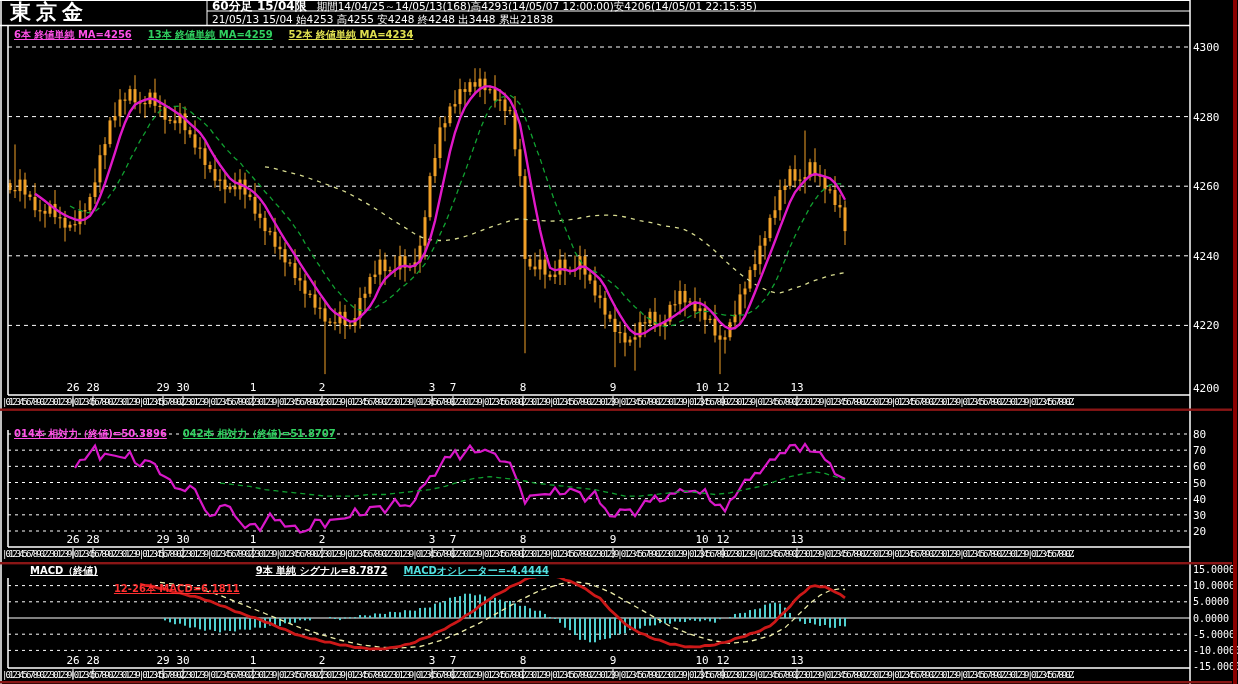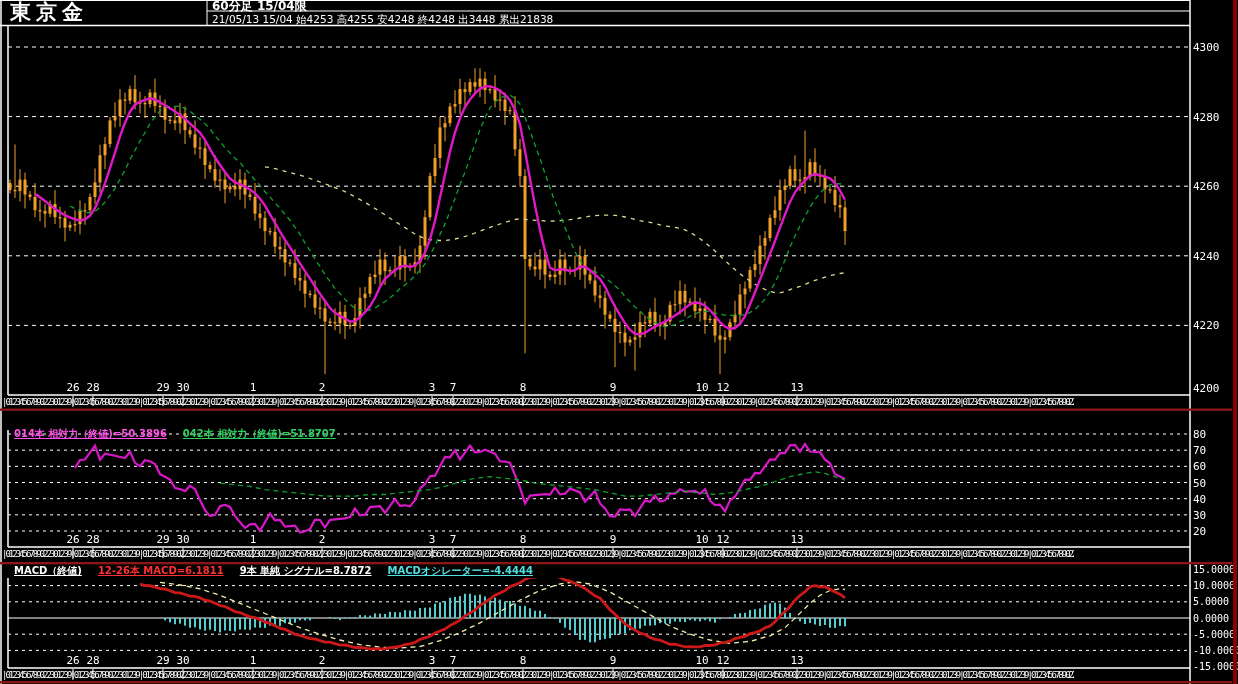"期間14/04/25～14/05/13(168)高4293(14/05/07" span.pi { html: none -> <span>期間14/04/25～14/05/13(168)高4293(14/05/07 12:00:00)安4206(14/05/01 22:15:35)</span> }
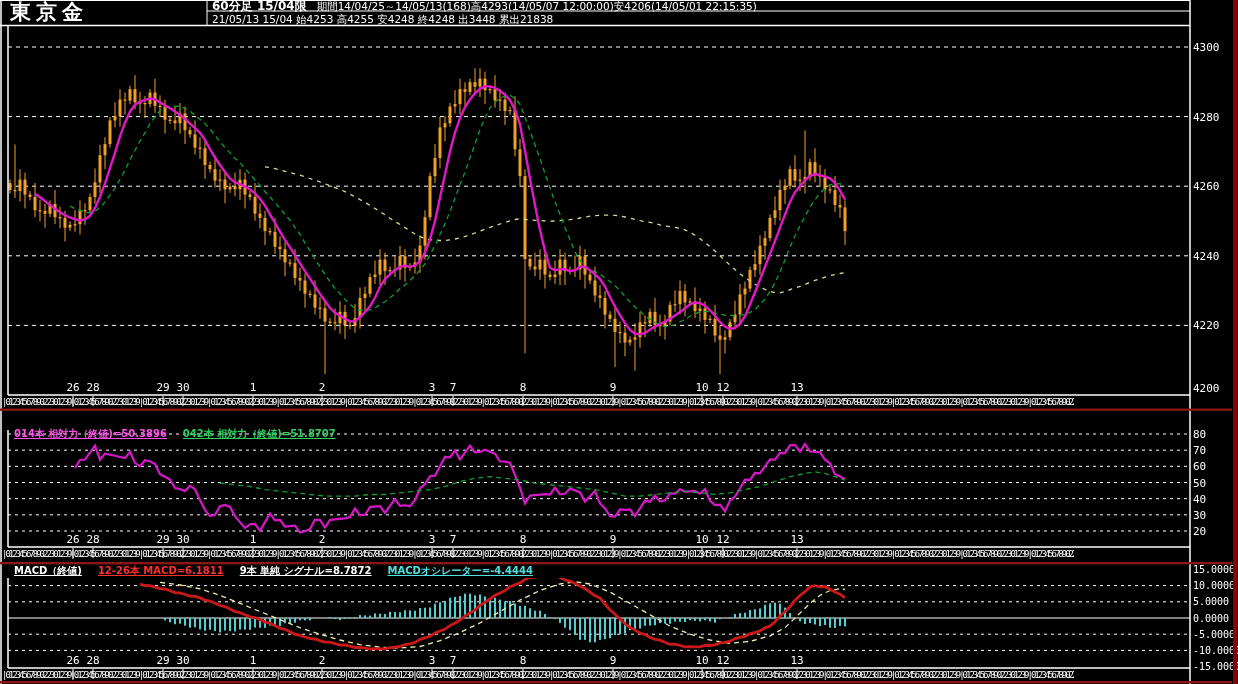"6本 終値単純 MA=4256" div.abs { html: none -> <div> <span>6本 終値単純 MA=4256</span> <span>13本 終値単純 MA=4259</span> <span>52本 終値単純 MA=4234</span> </div> }
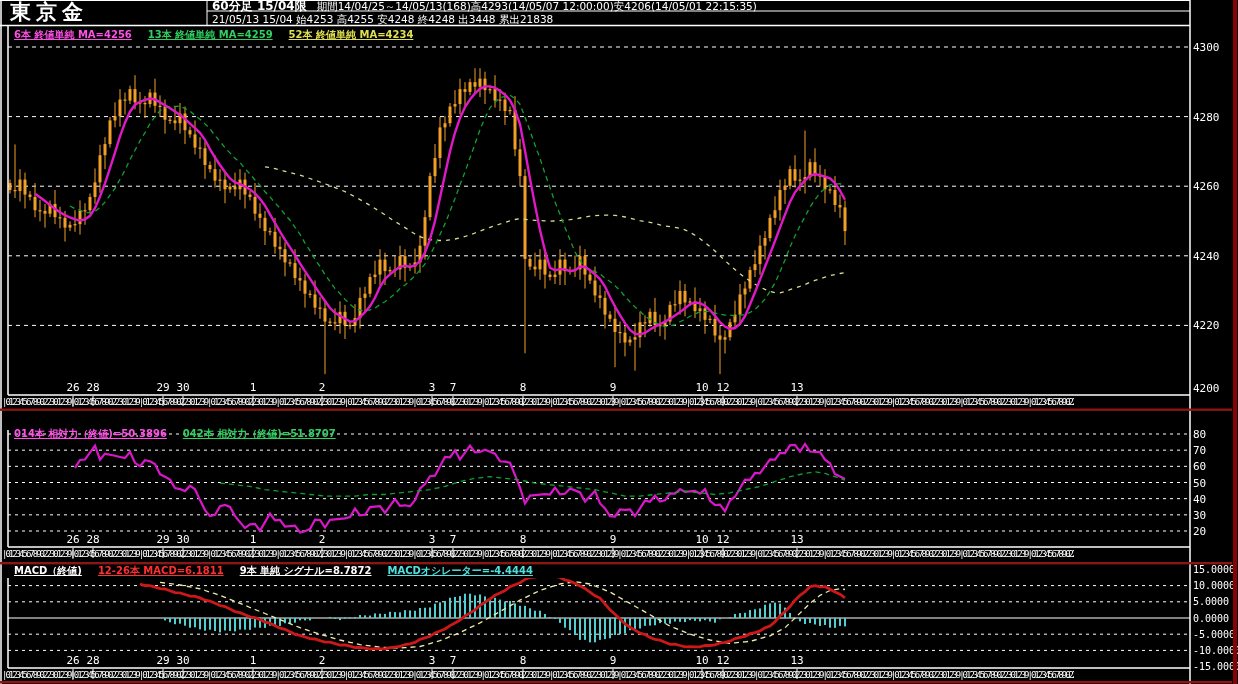"MACD（終値)" span { margin-left: none -> 16px }
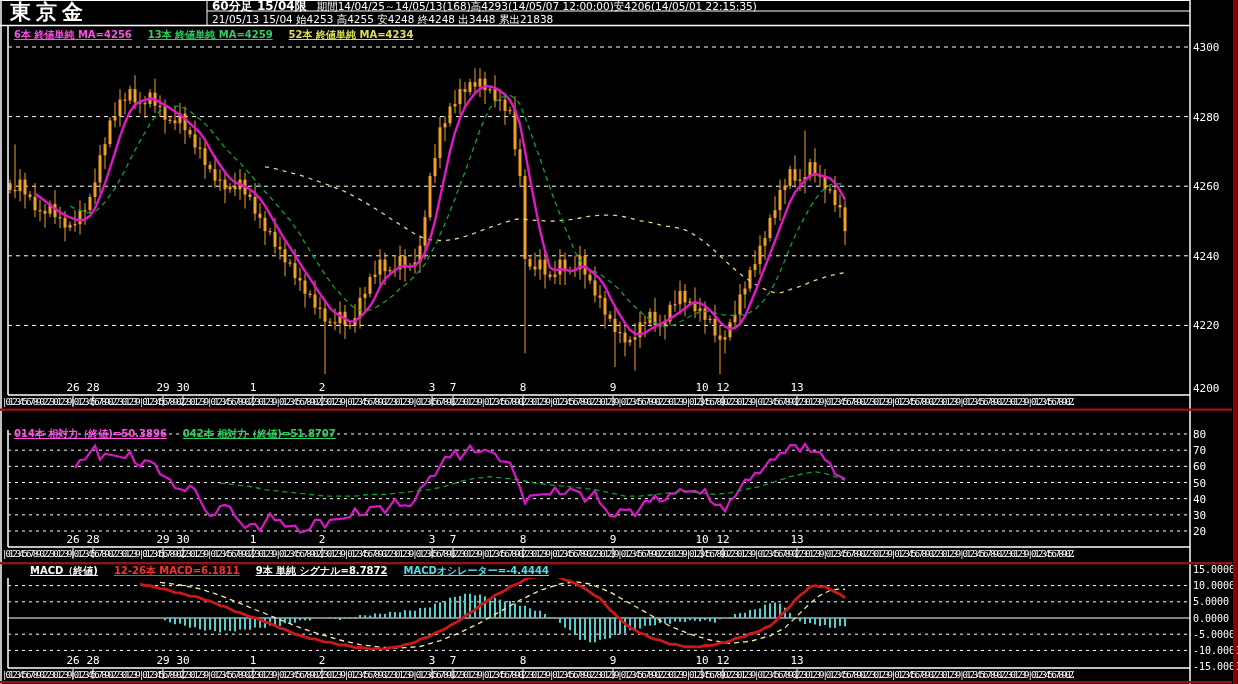"12-26本 MACD=6.1811" span { margin-top: none -> 18px }
